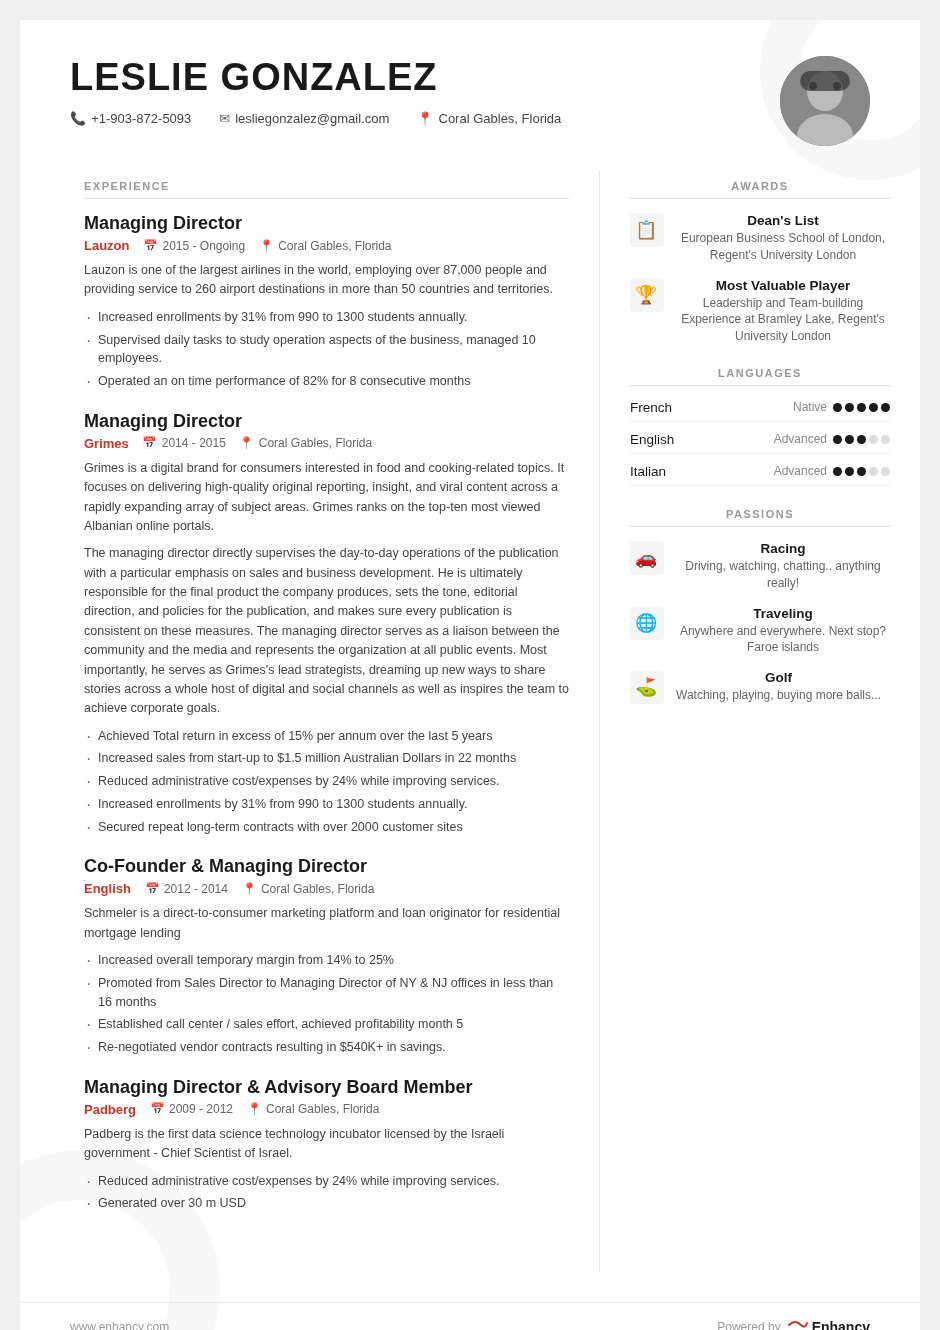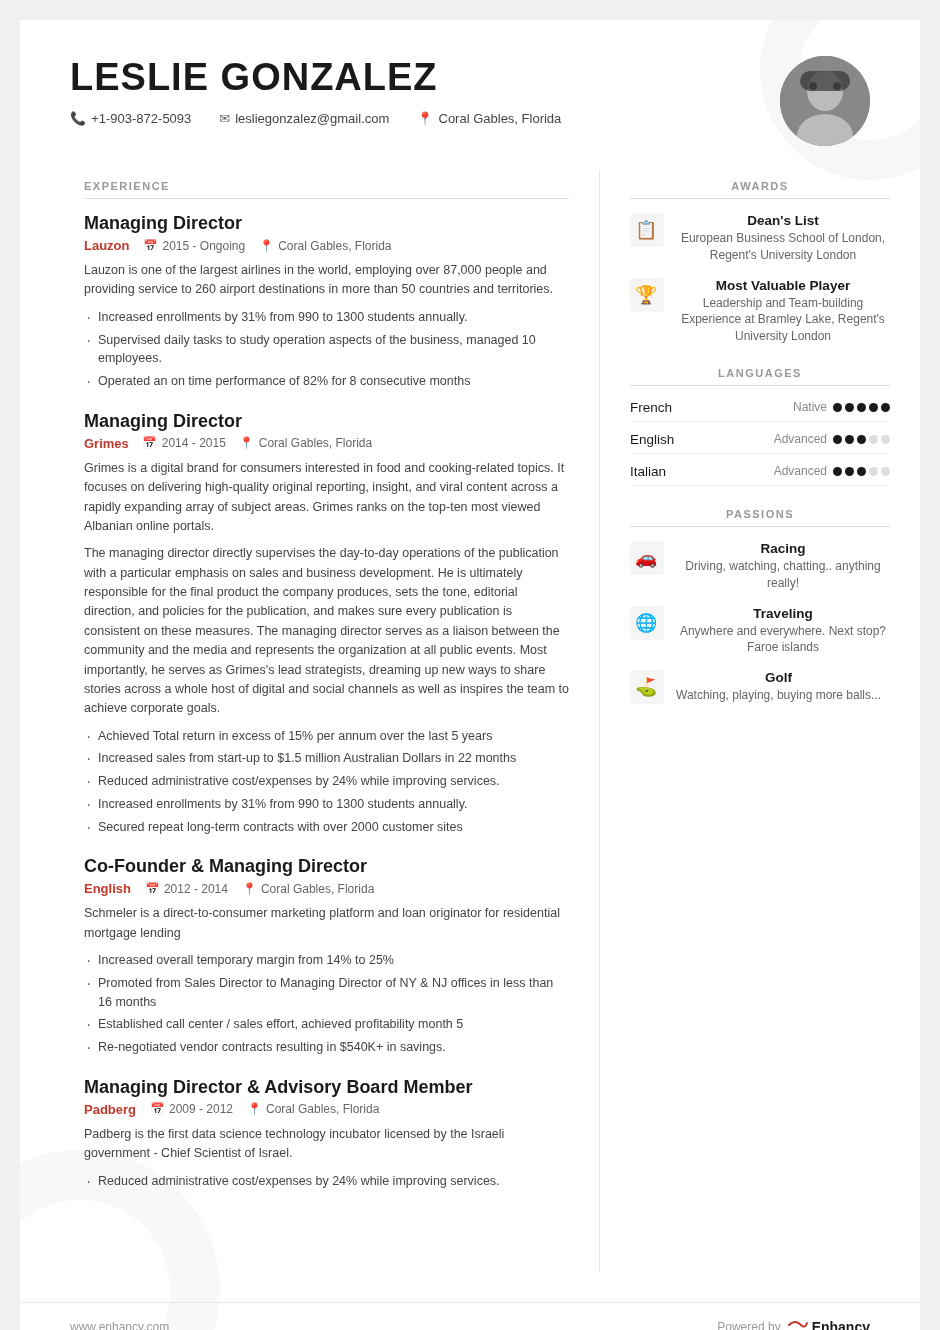"Generated over 30 m USD" li { html: none -> <li>Generated over 30 m USD</li> }
